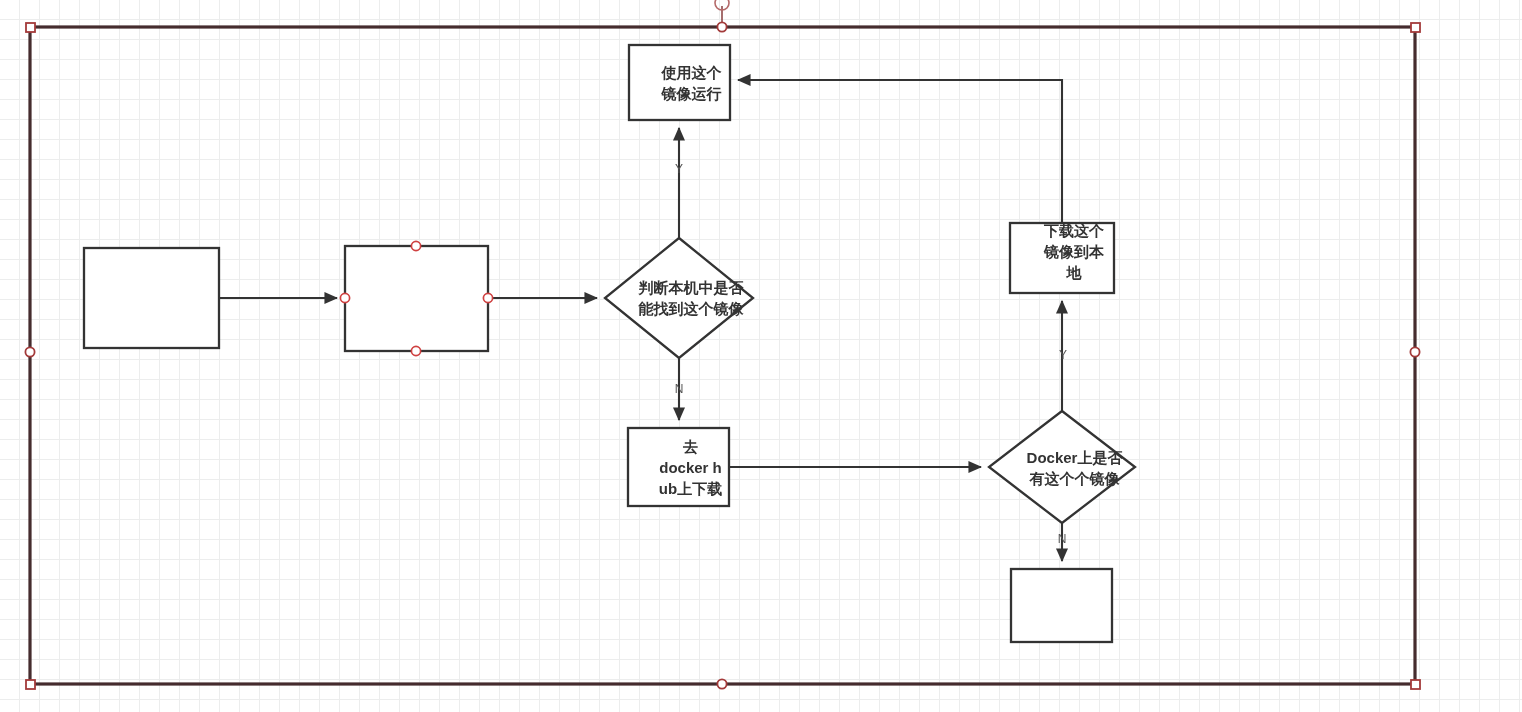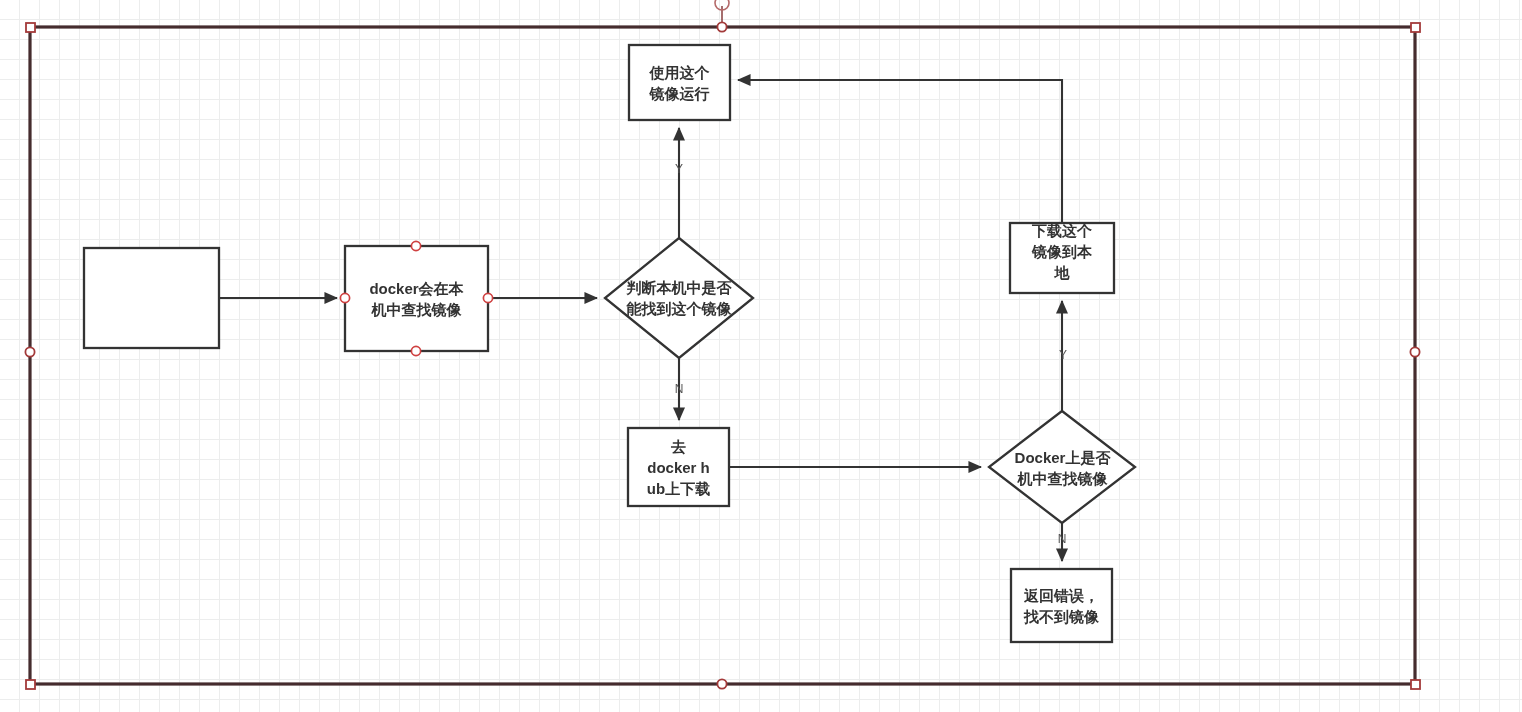"使用这个" .node-label { margin-left: none -> 12px }
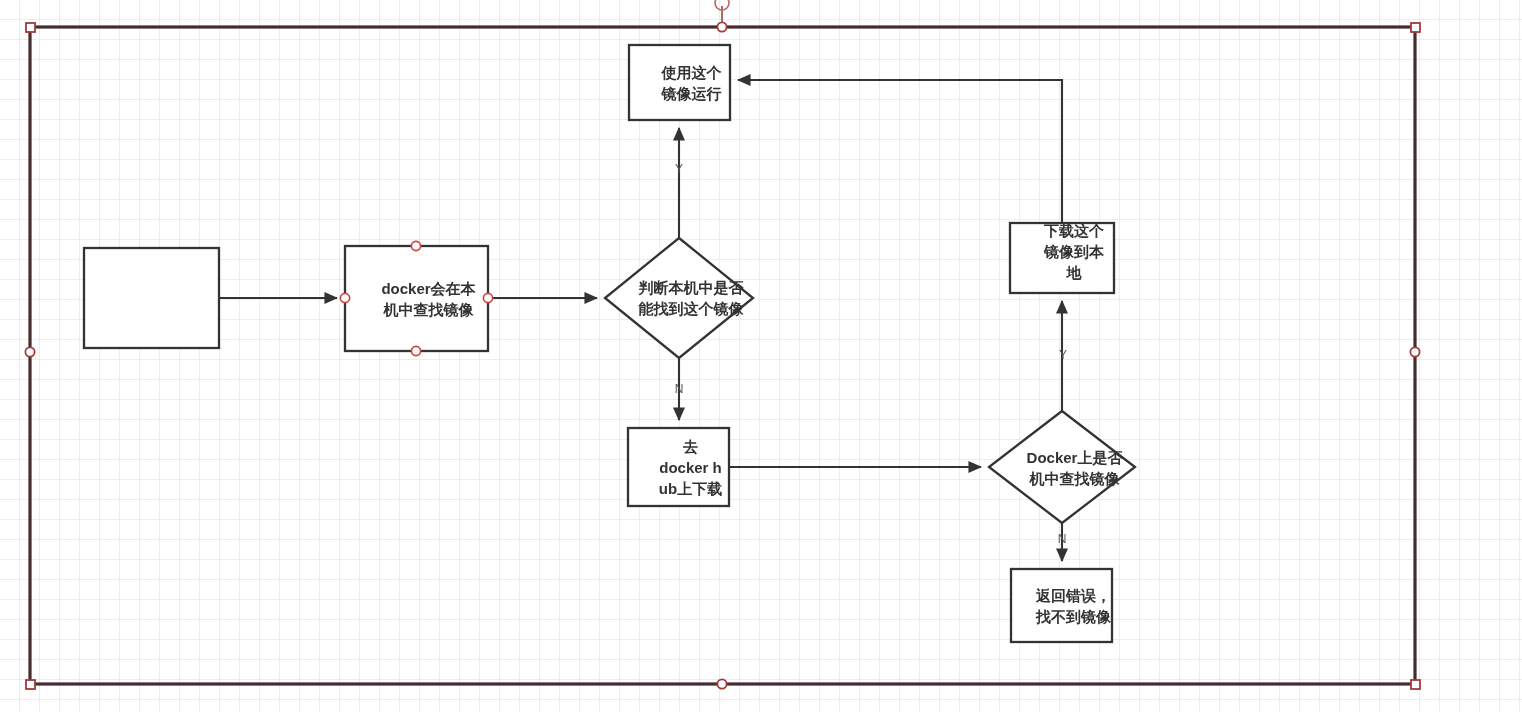"docker会在本" div.node-label { html: <div>docker会在本 机中查找镜像</div> -> none }
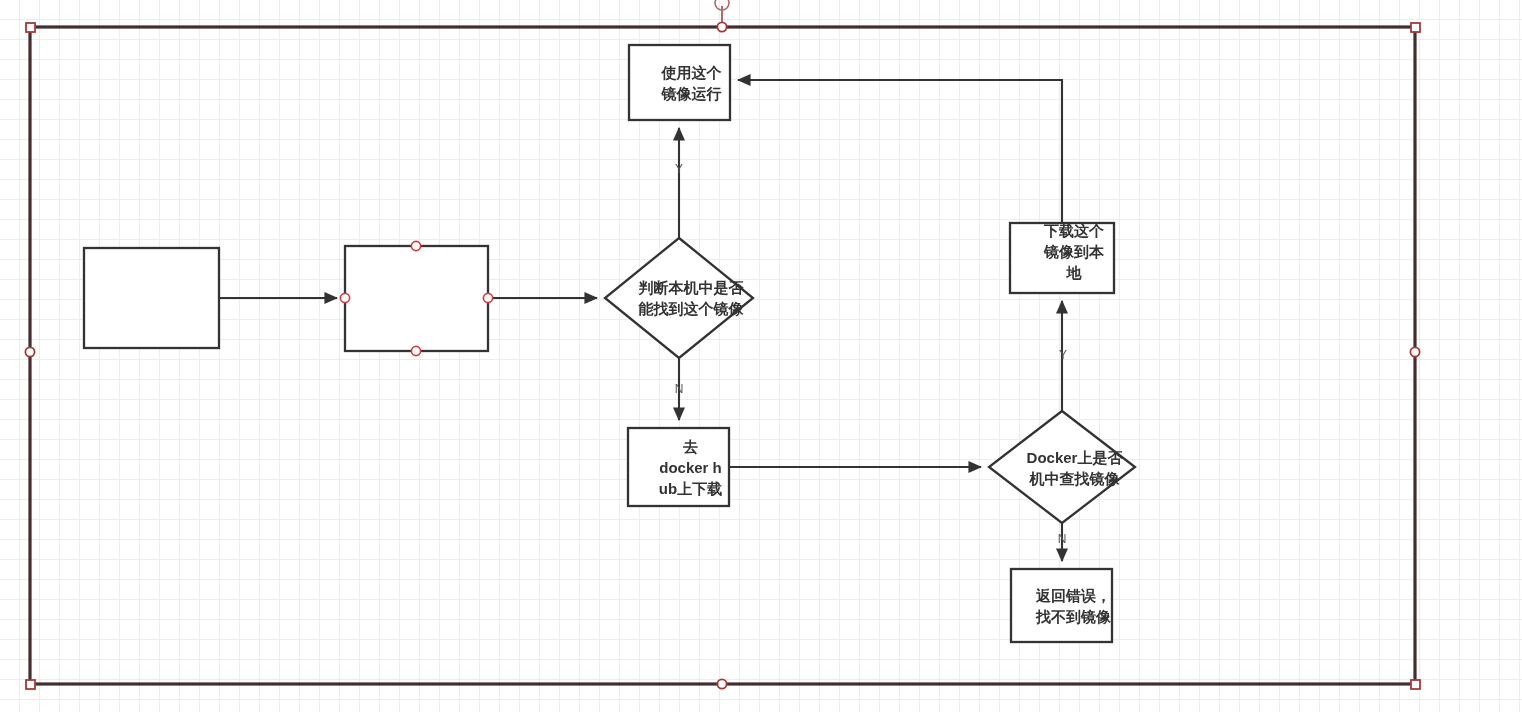"Docker上是否" div.node-label { text: 机中查找 -> 有这个个 }
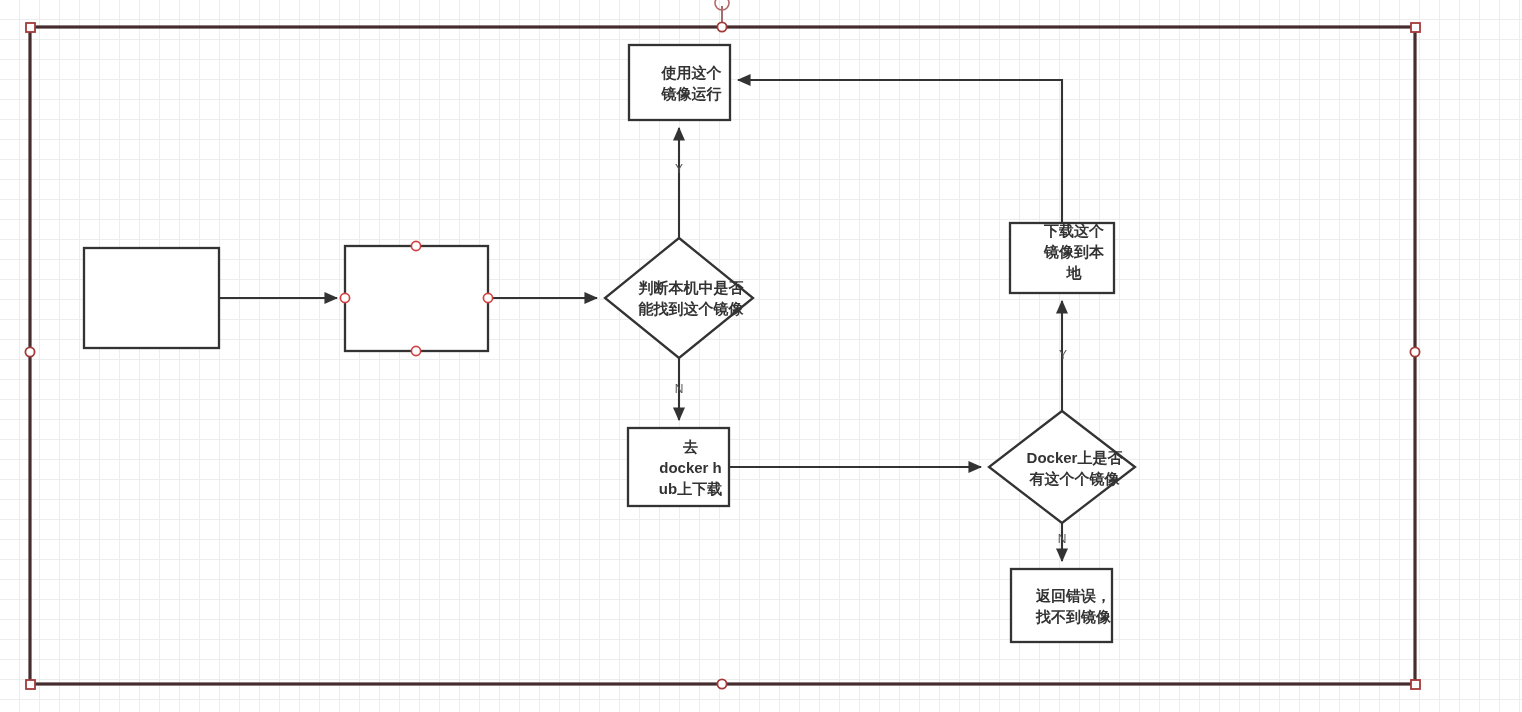"返回错误，" div.node-label { html: <div>返回错误， 找不到镜像</div> -> none }
